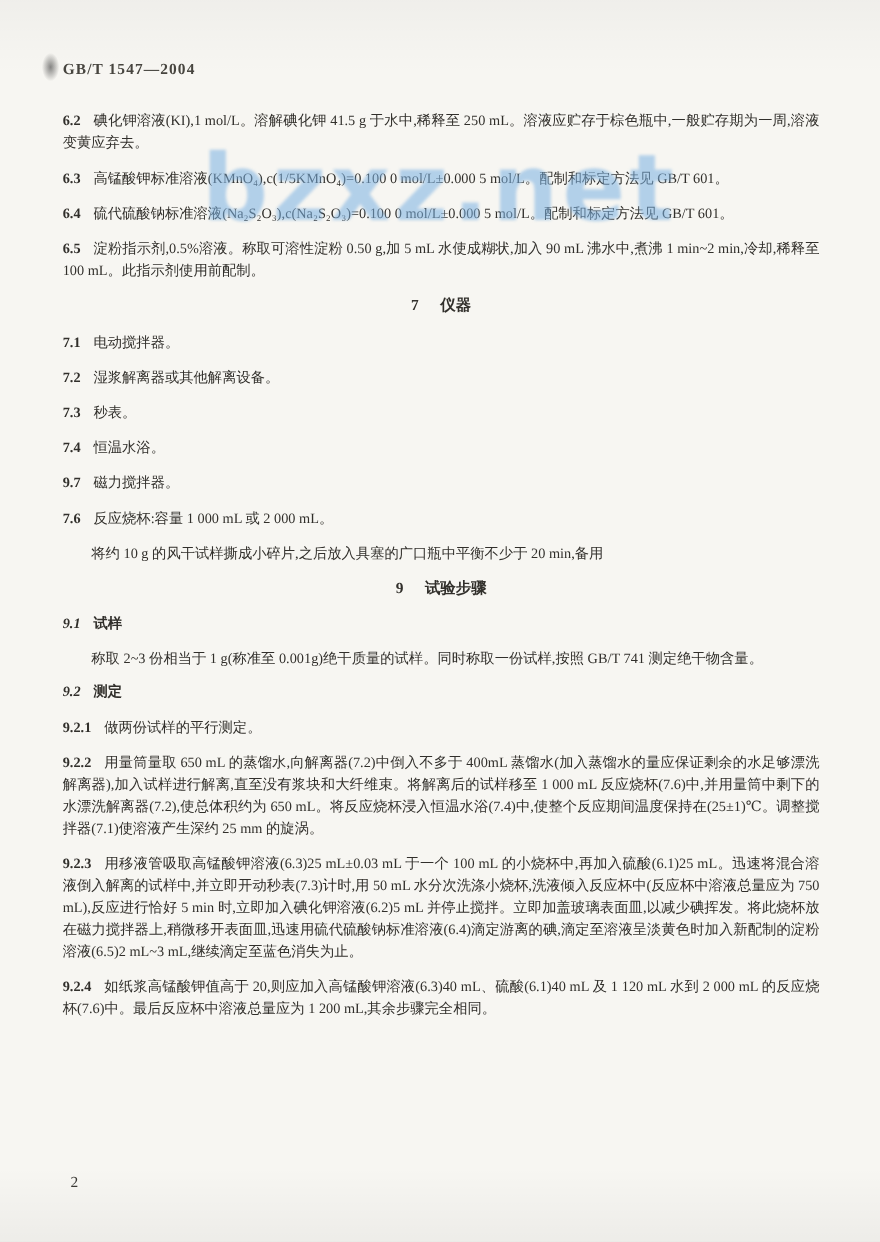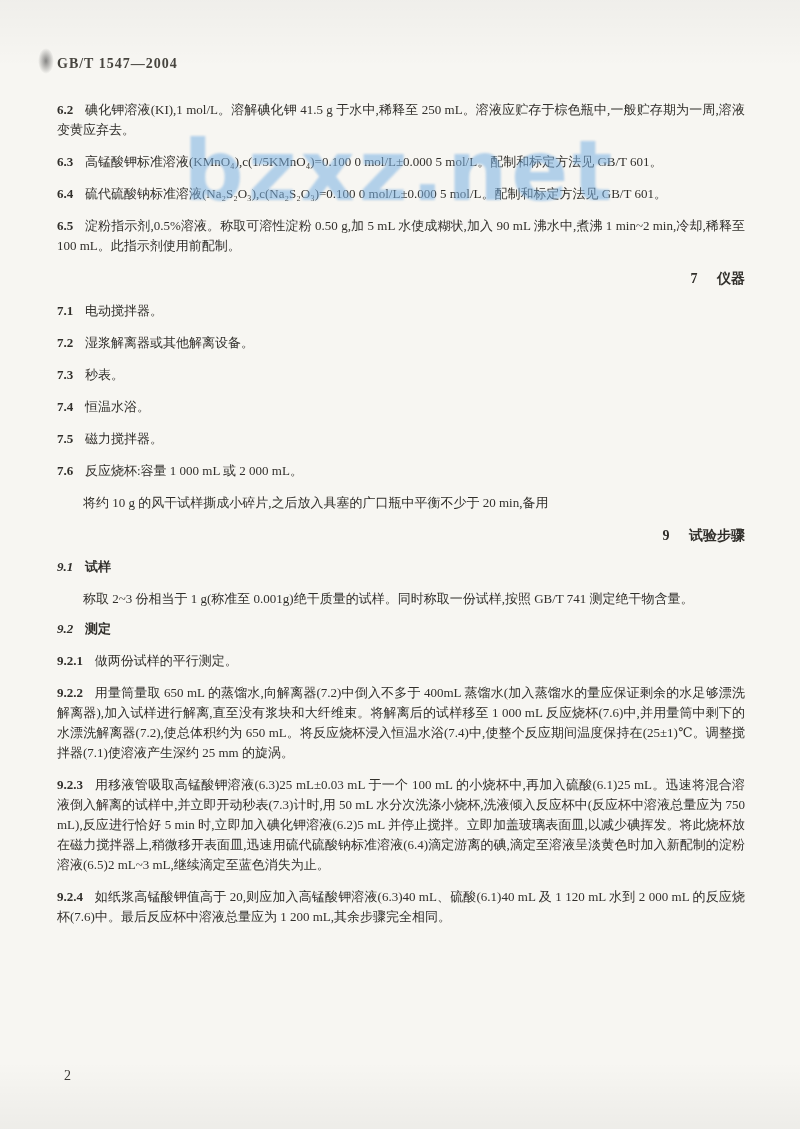"7 仪器" .heading { text-align: right -> center }
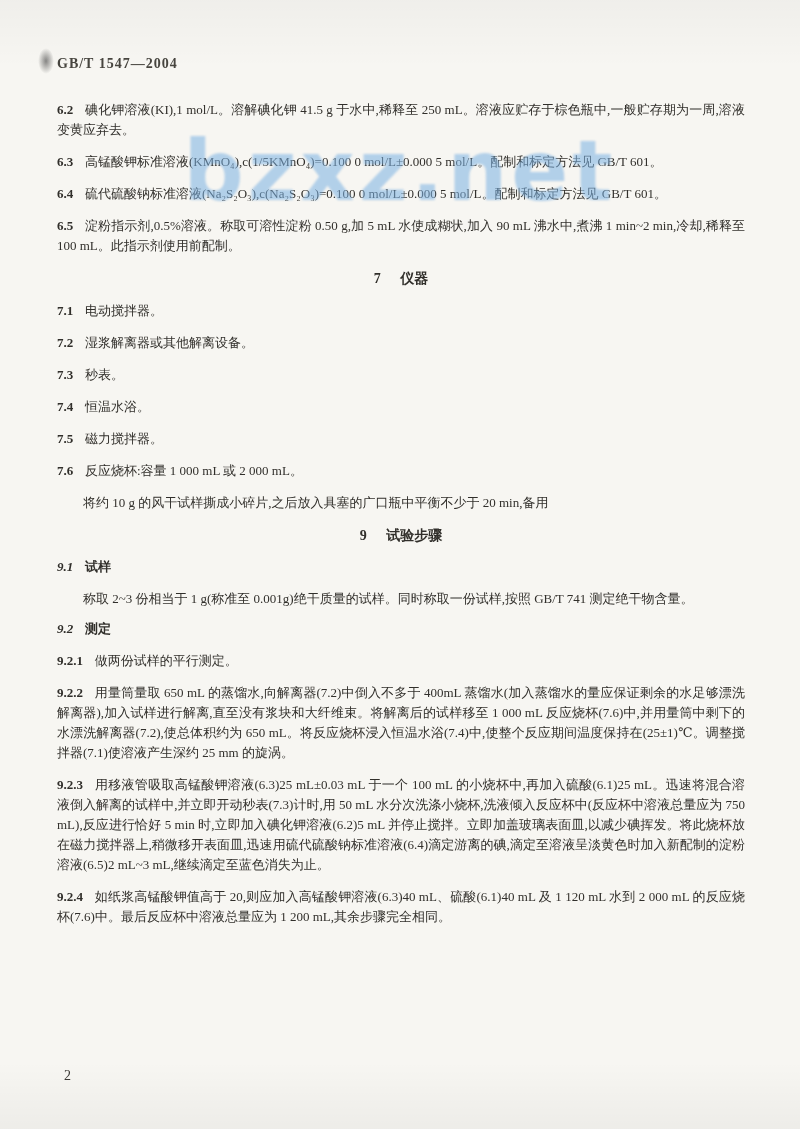"7.5" span.num { text: 7.5 -> 9.7 }
